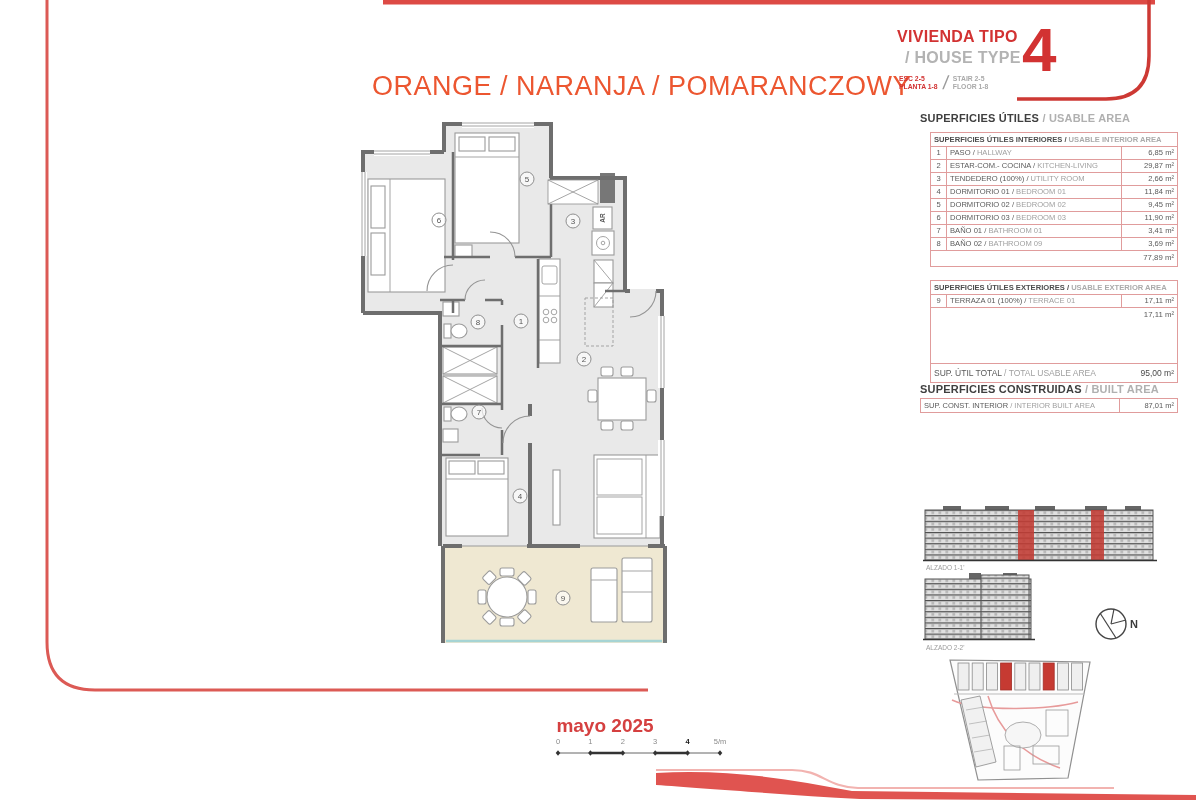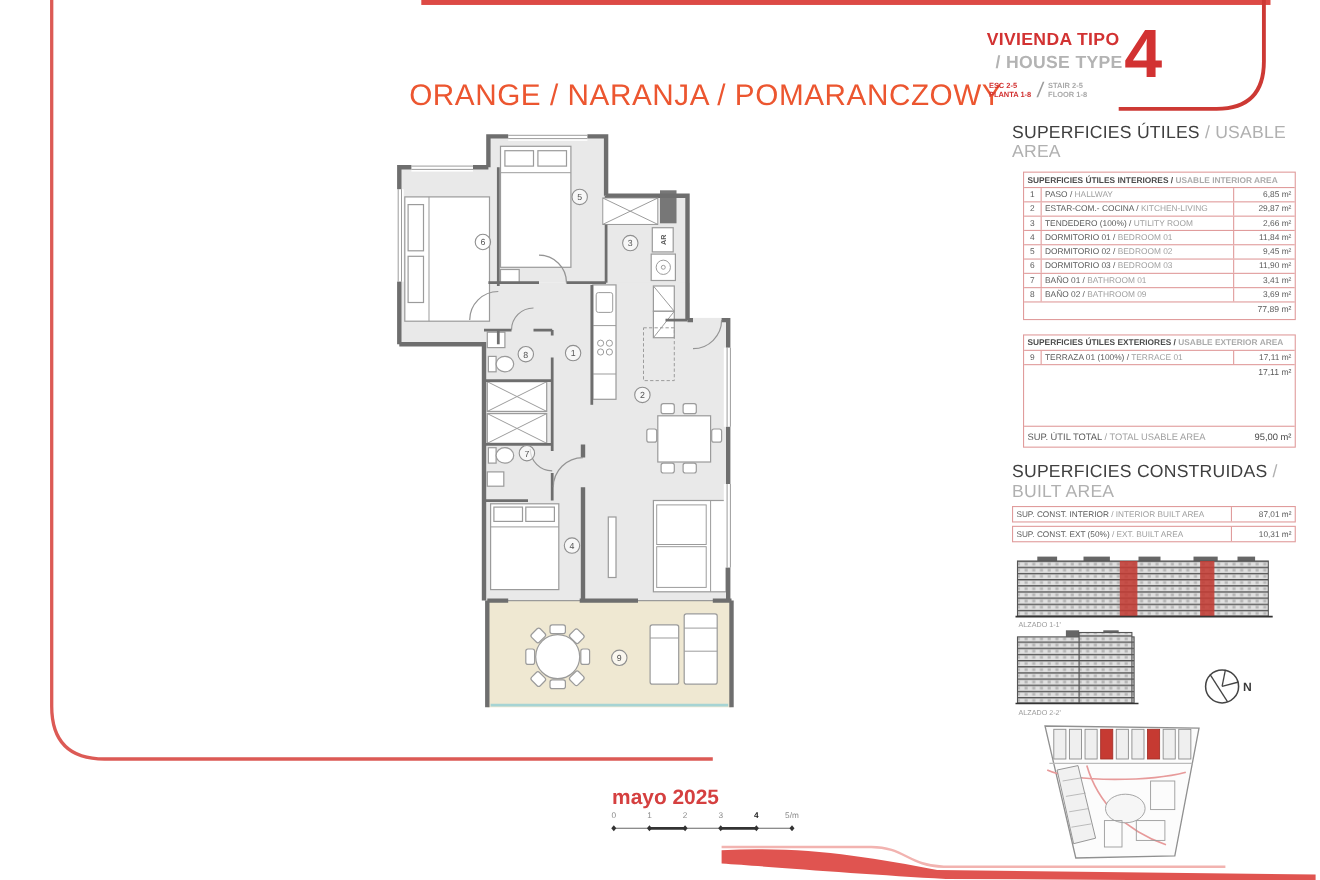"SUPERFICIES ÚTILES / USABLE AREA" .sec-title { font-size: 16px -> 11px; font-weight: normal -> bold }
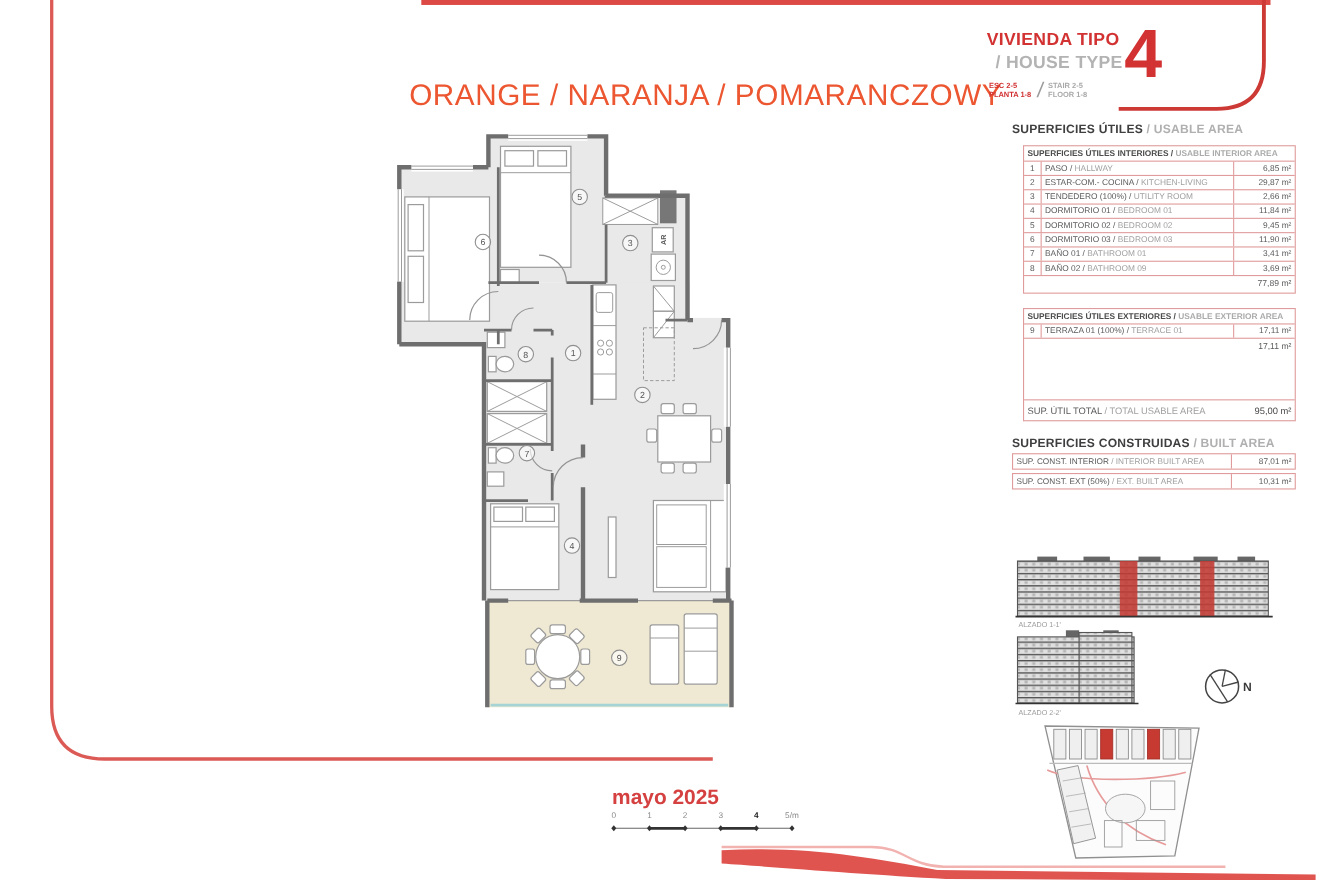"SUPERFICIES CONSTRUIDAS / BUILT AREA" .built-title { margin-top: 14px -> none }
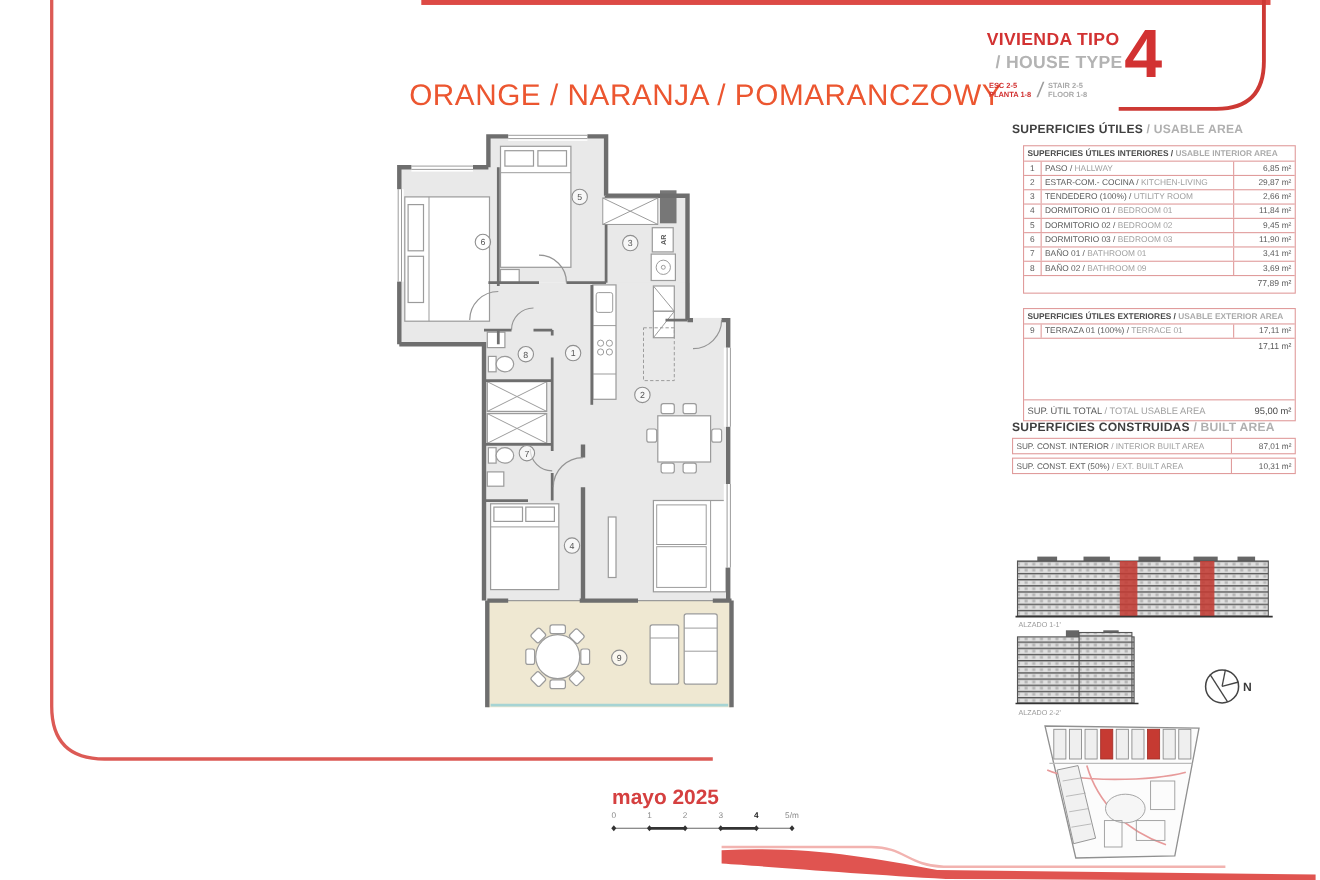"SUP. CONST. EXT (50%) /" div.brow { html: <div> <span><i>SUP. CONST. EXT (50%) </i><i>/ EXT. BUILT AREA</i></span> <span>10,31 m²</span> </div> -> none }
